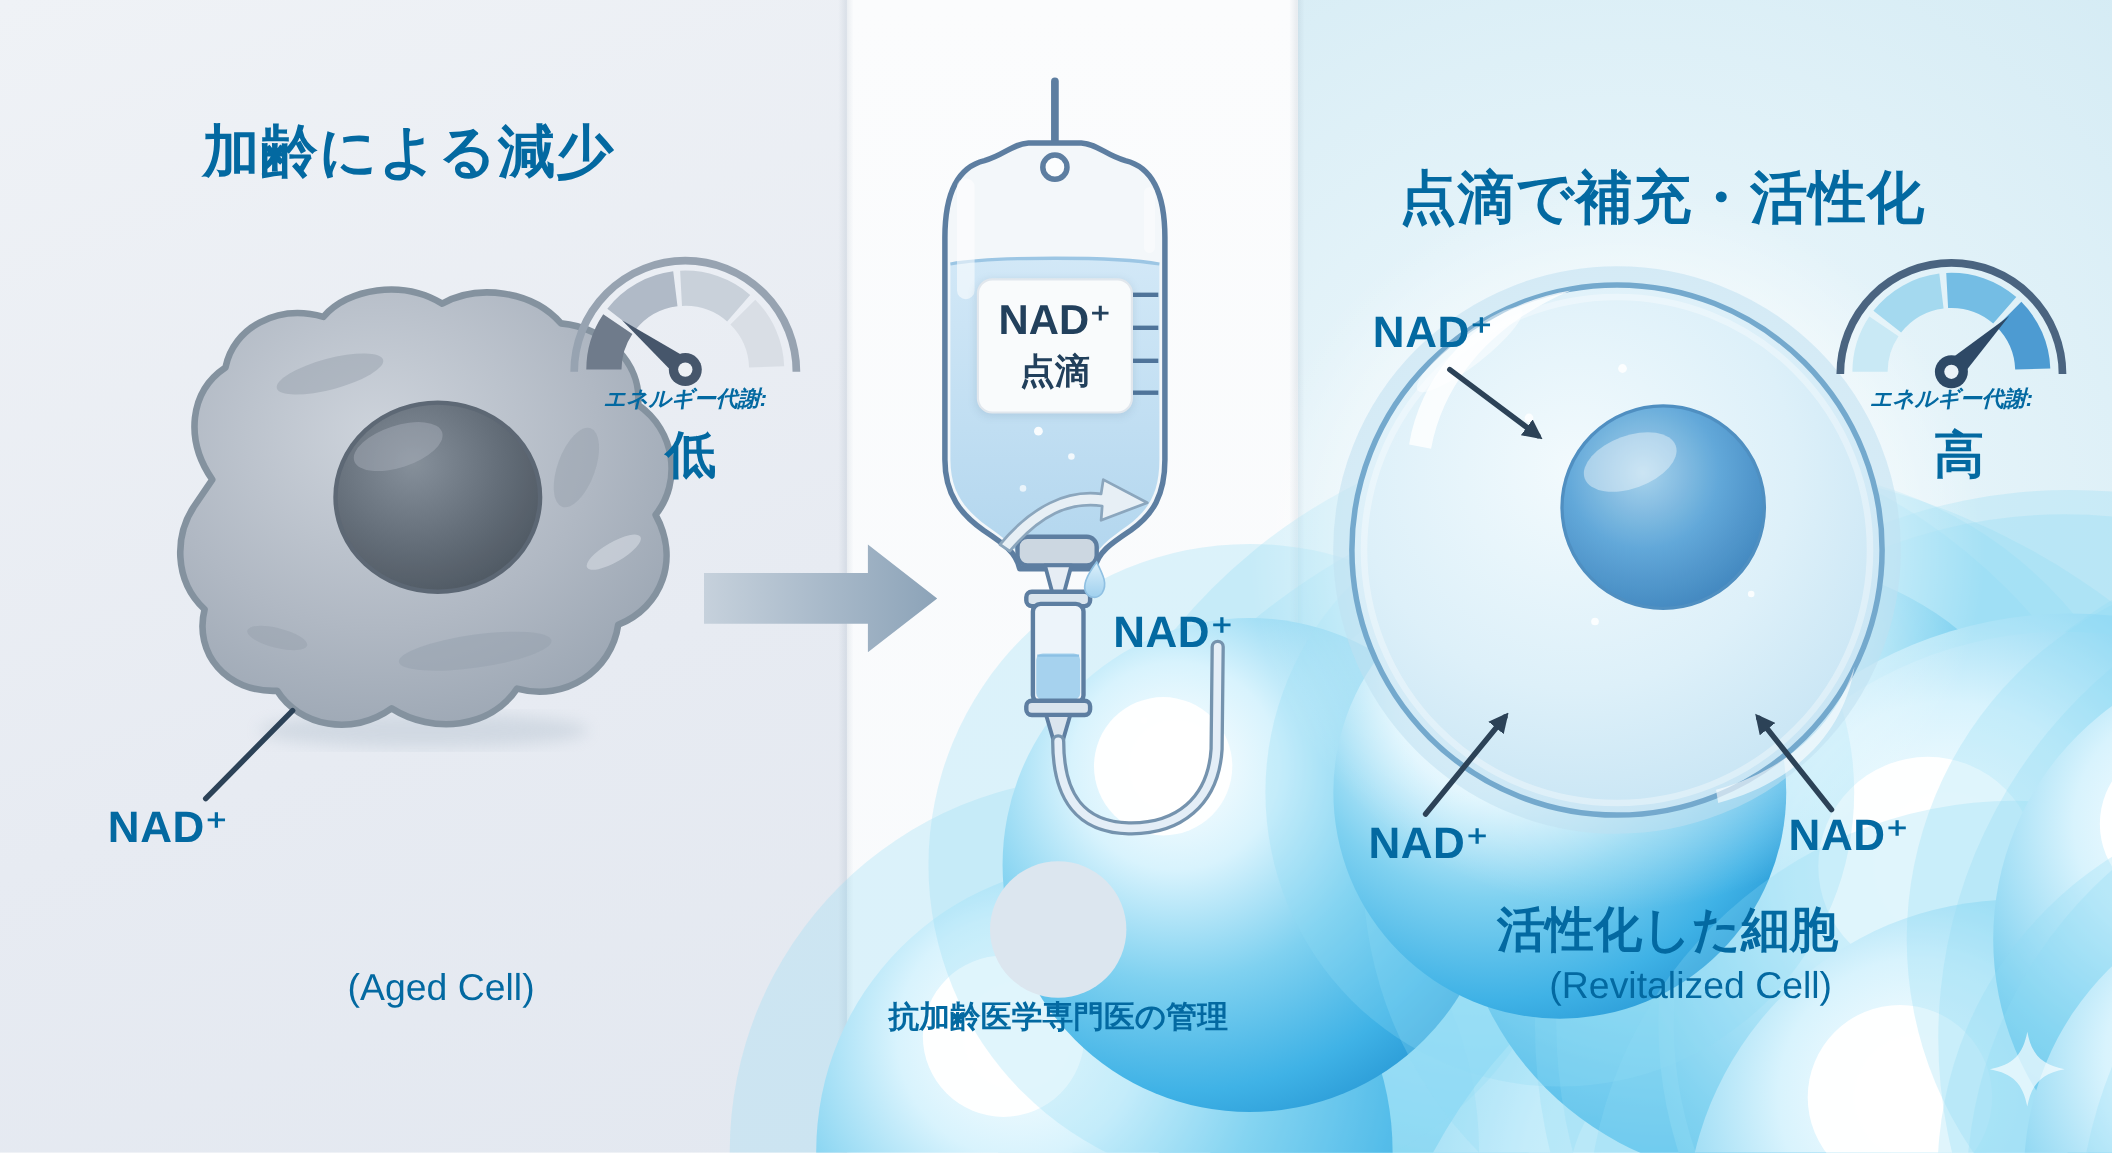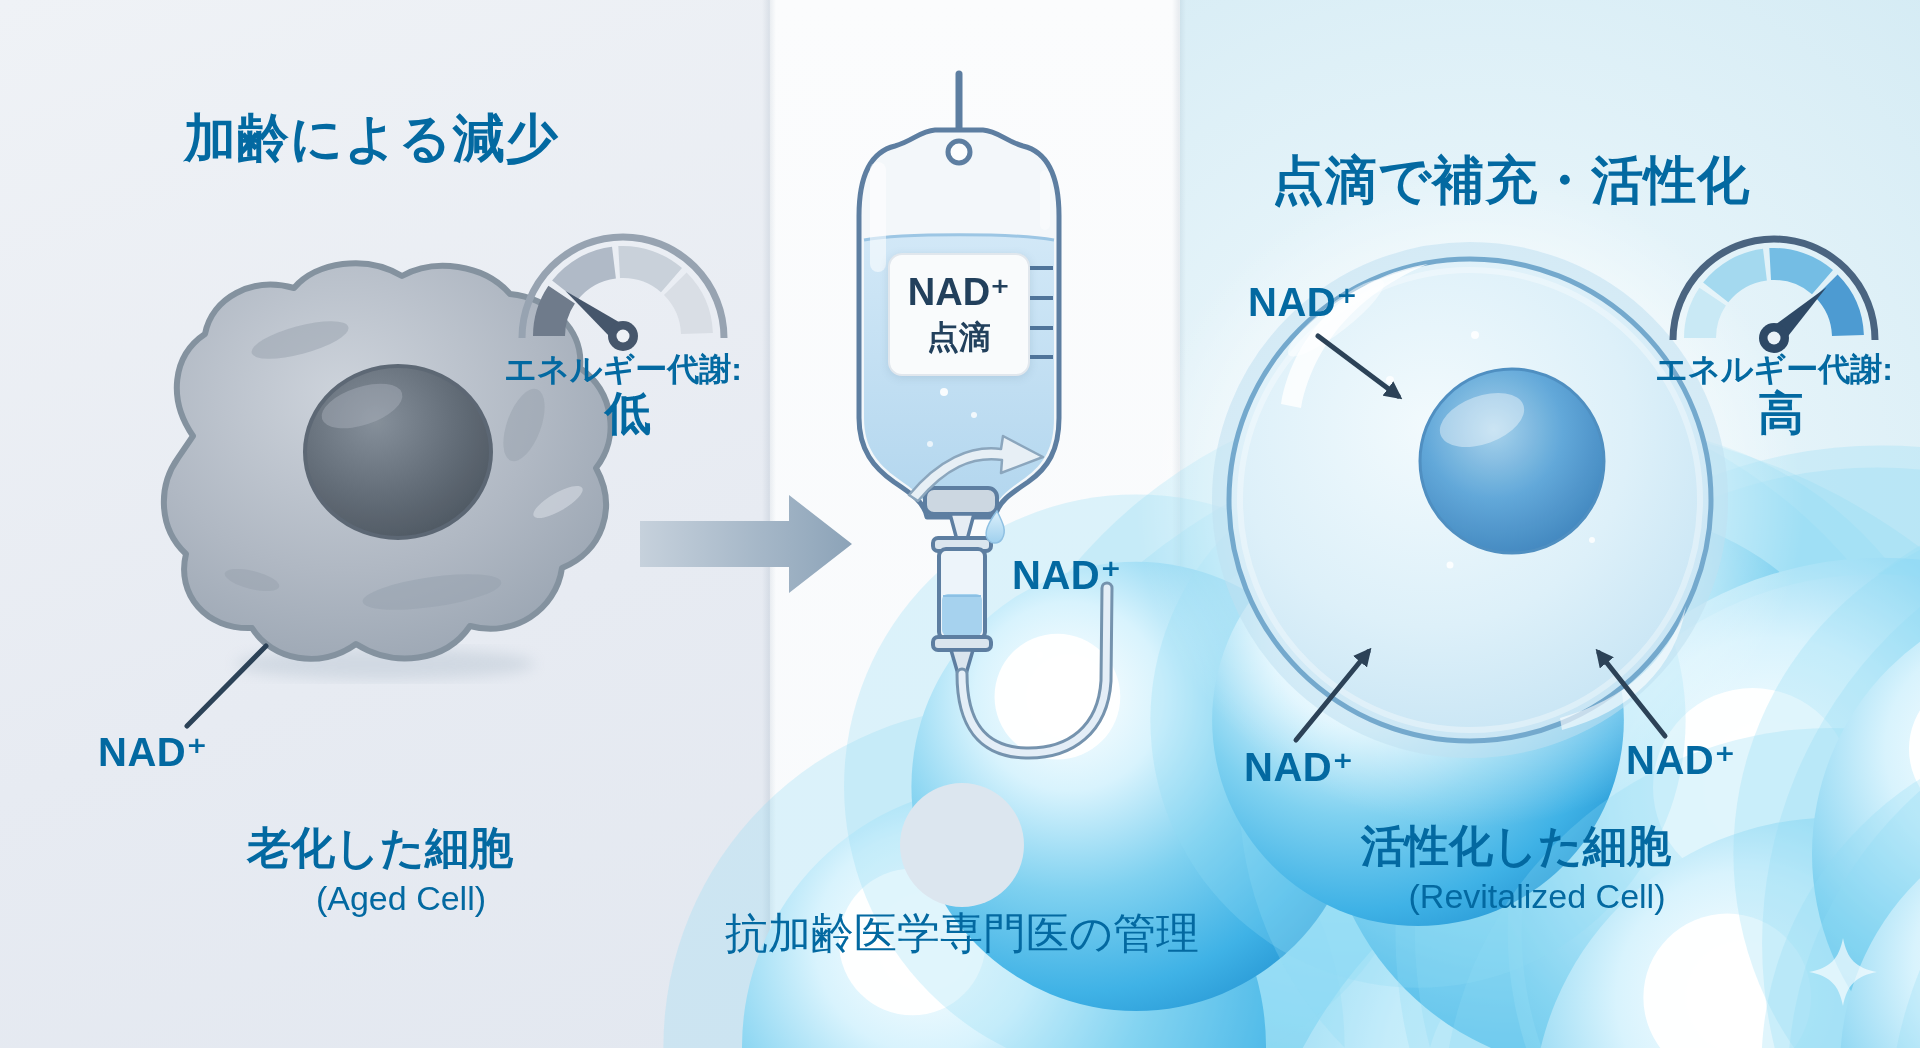"エネルギー代謝:" .gauge-label { font-size: 32px -> 20px; font-style: none -> italic }
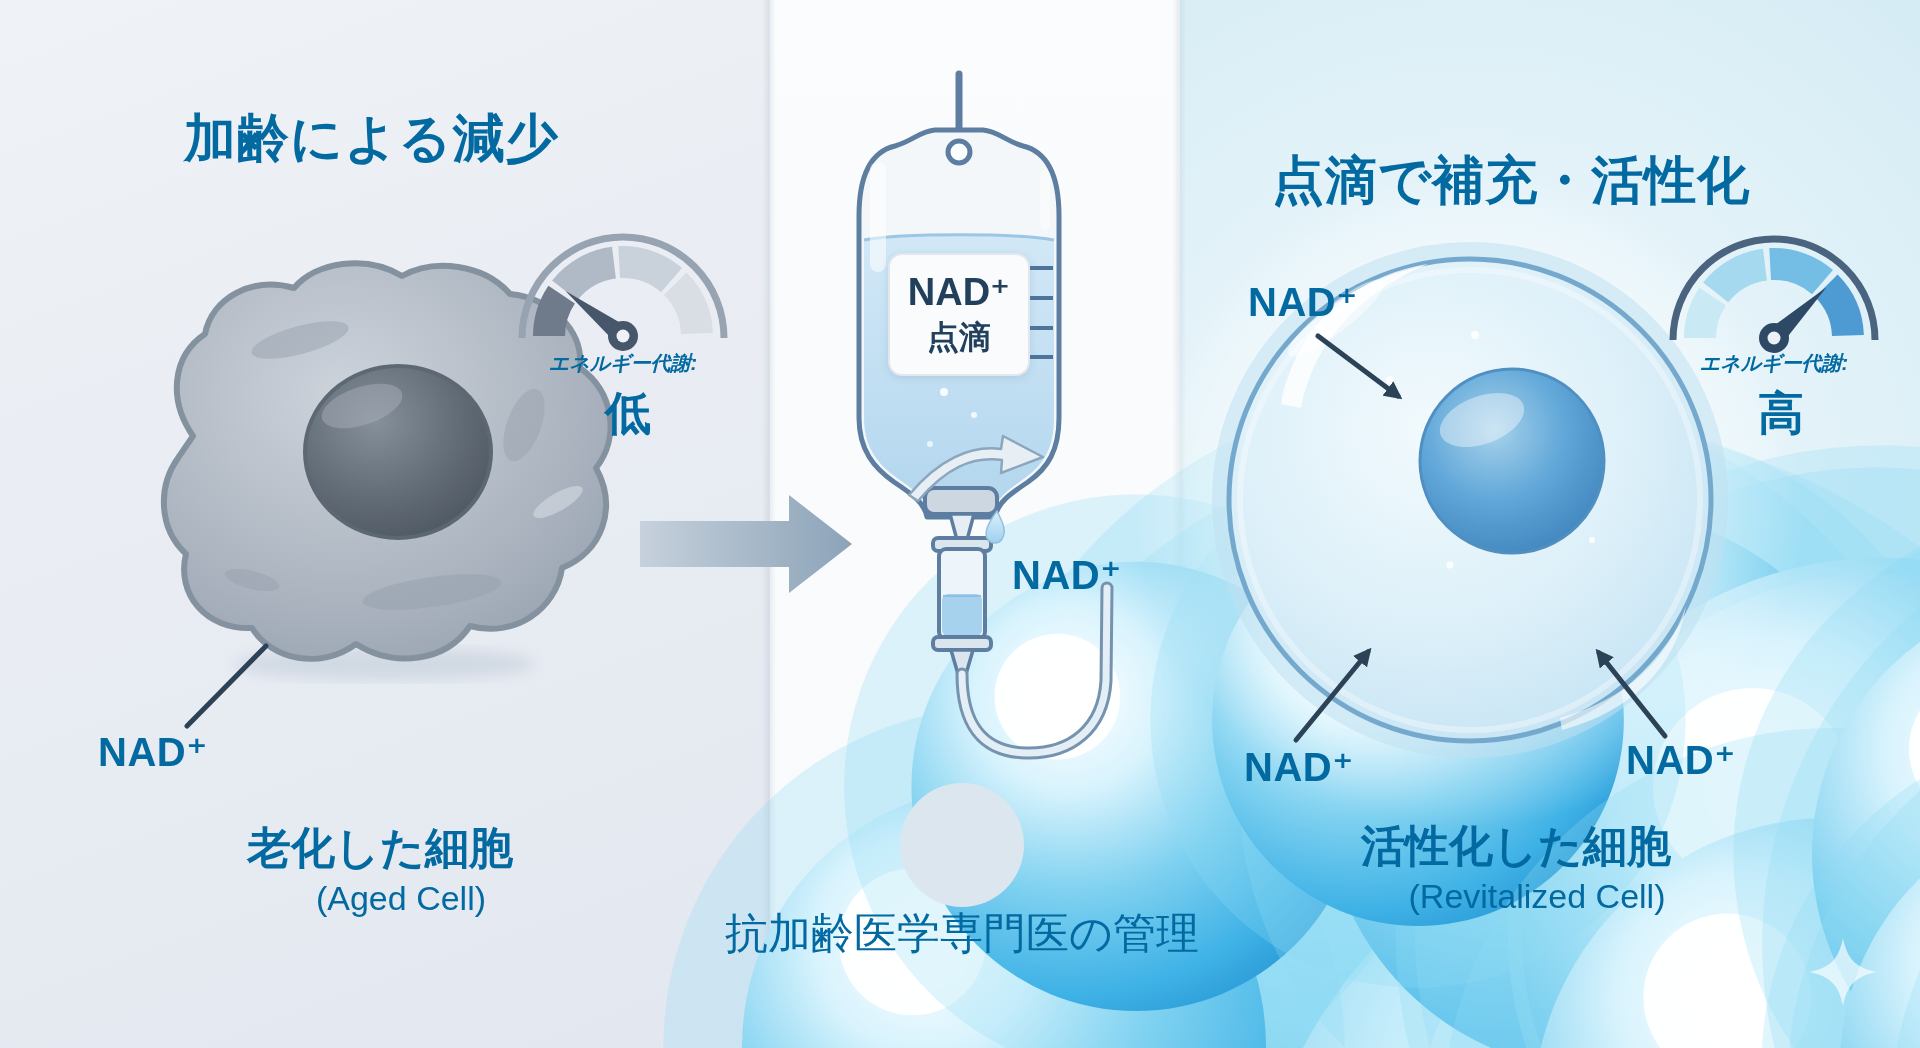"老化した細胞" div.t { html: <div>老化した細胞</div> -> none }
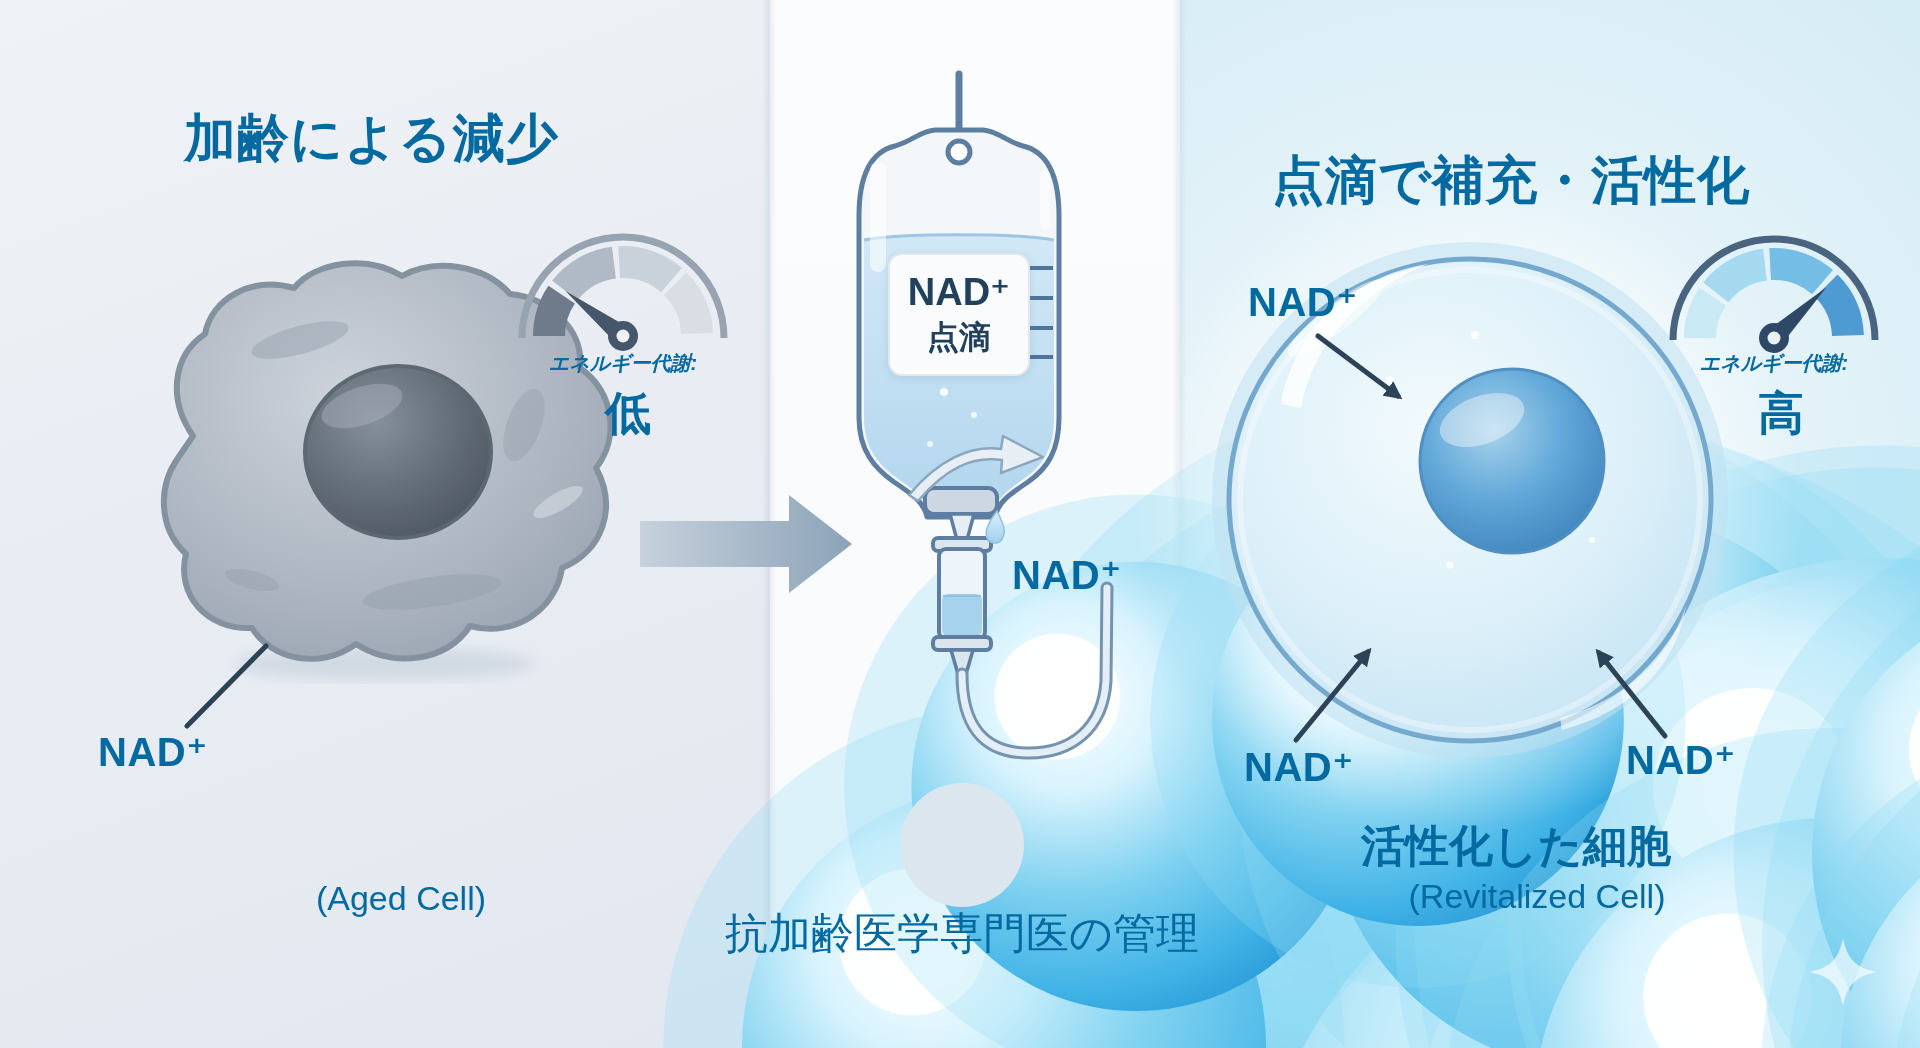"抗加齢医学専門医の管理" .doctor-caption { font-size: 43px -> 28px; font-weight: 400 -> 700 }
